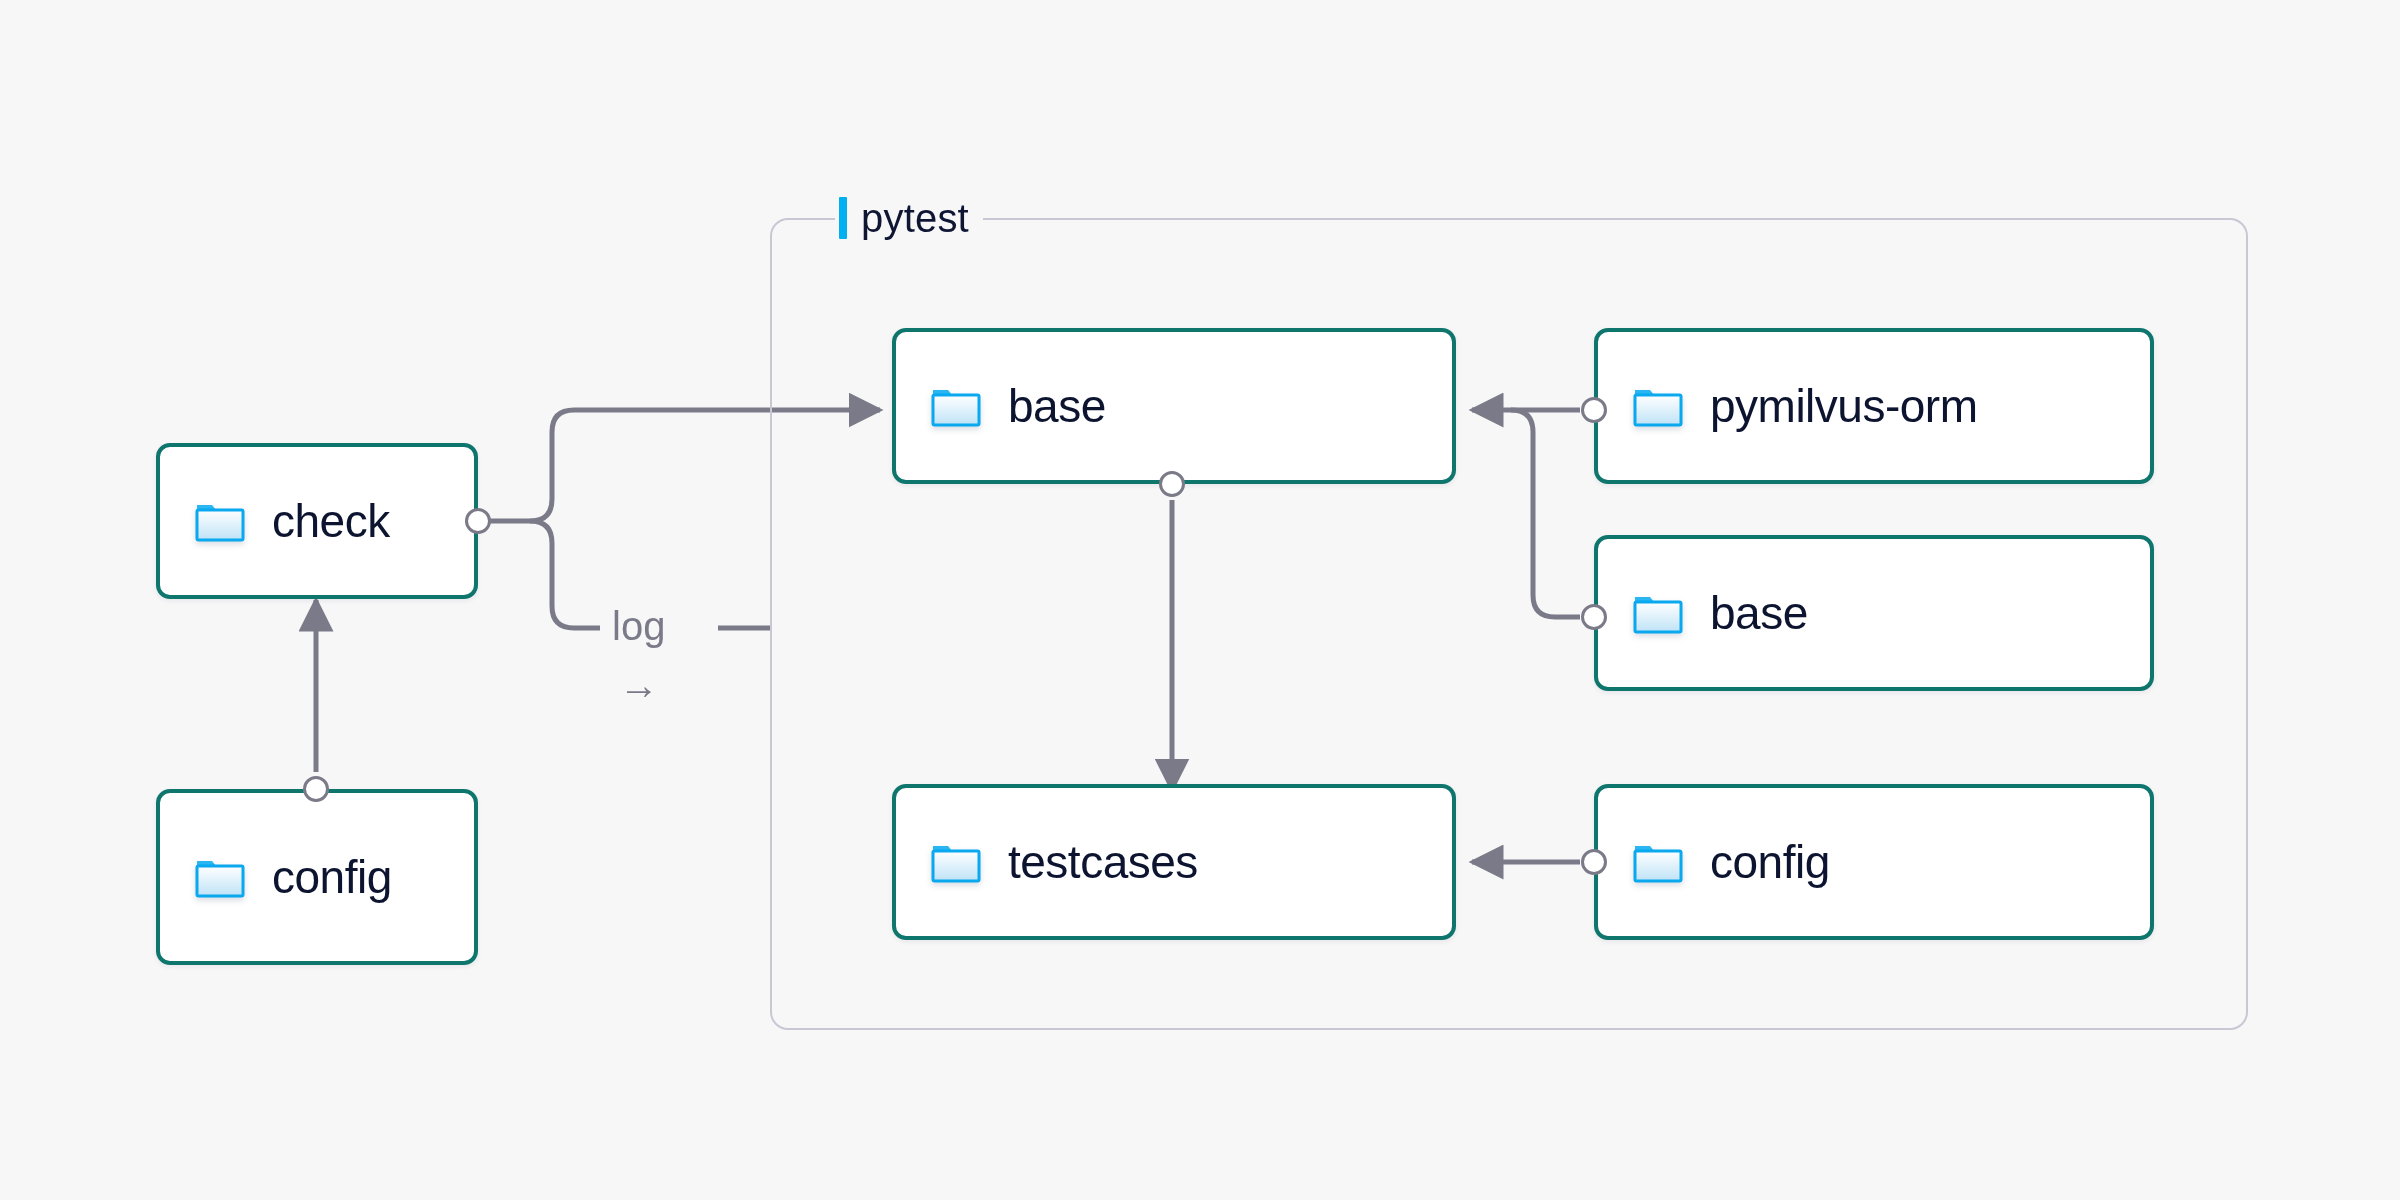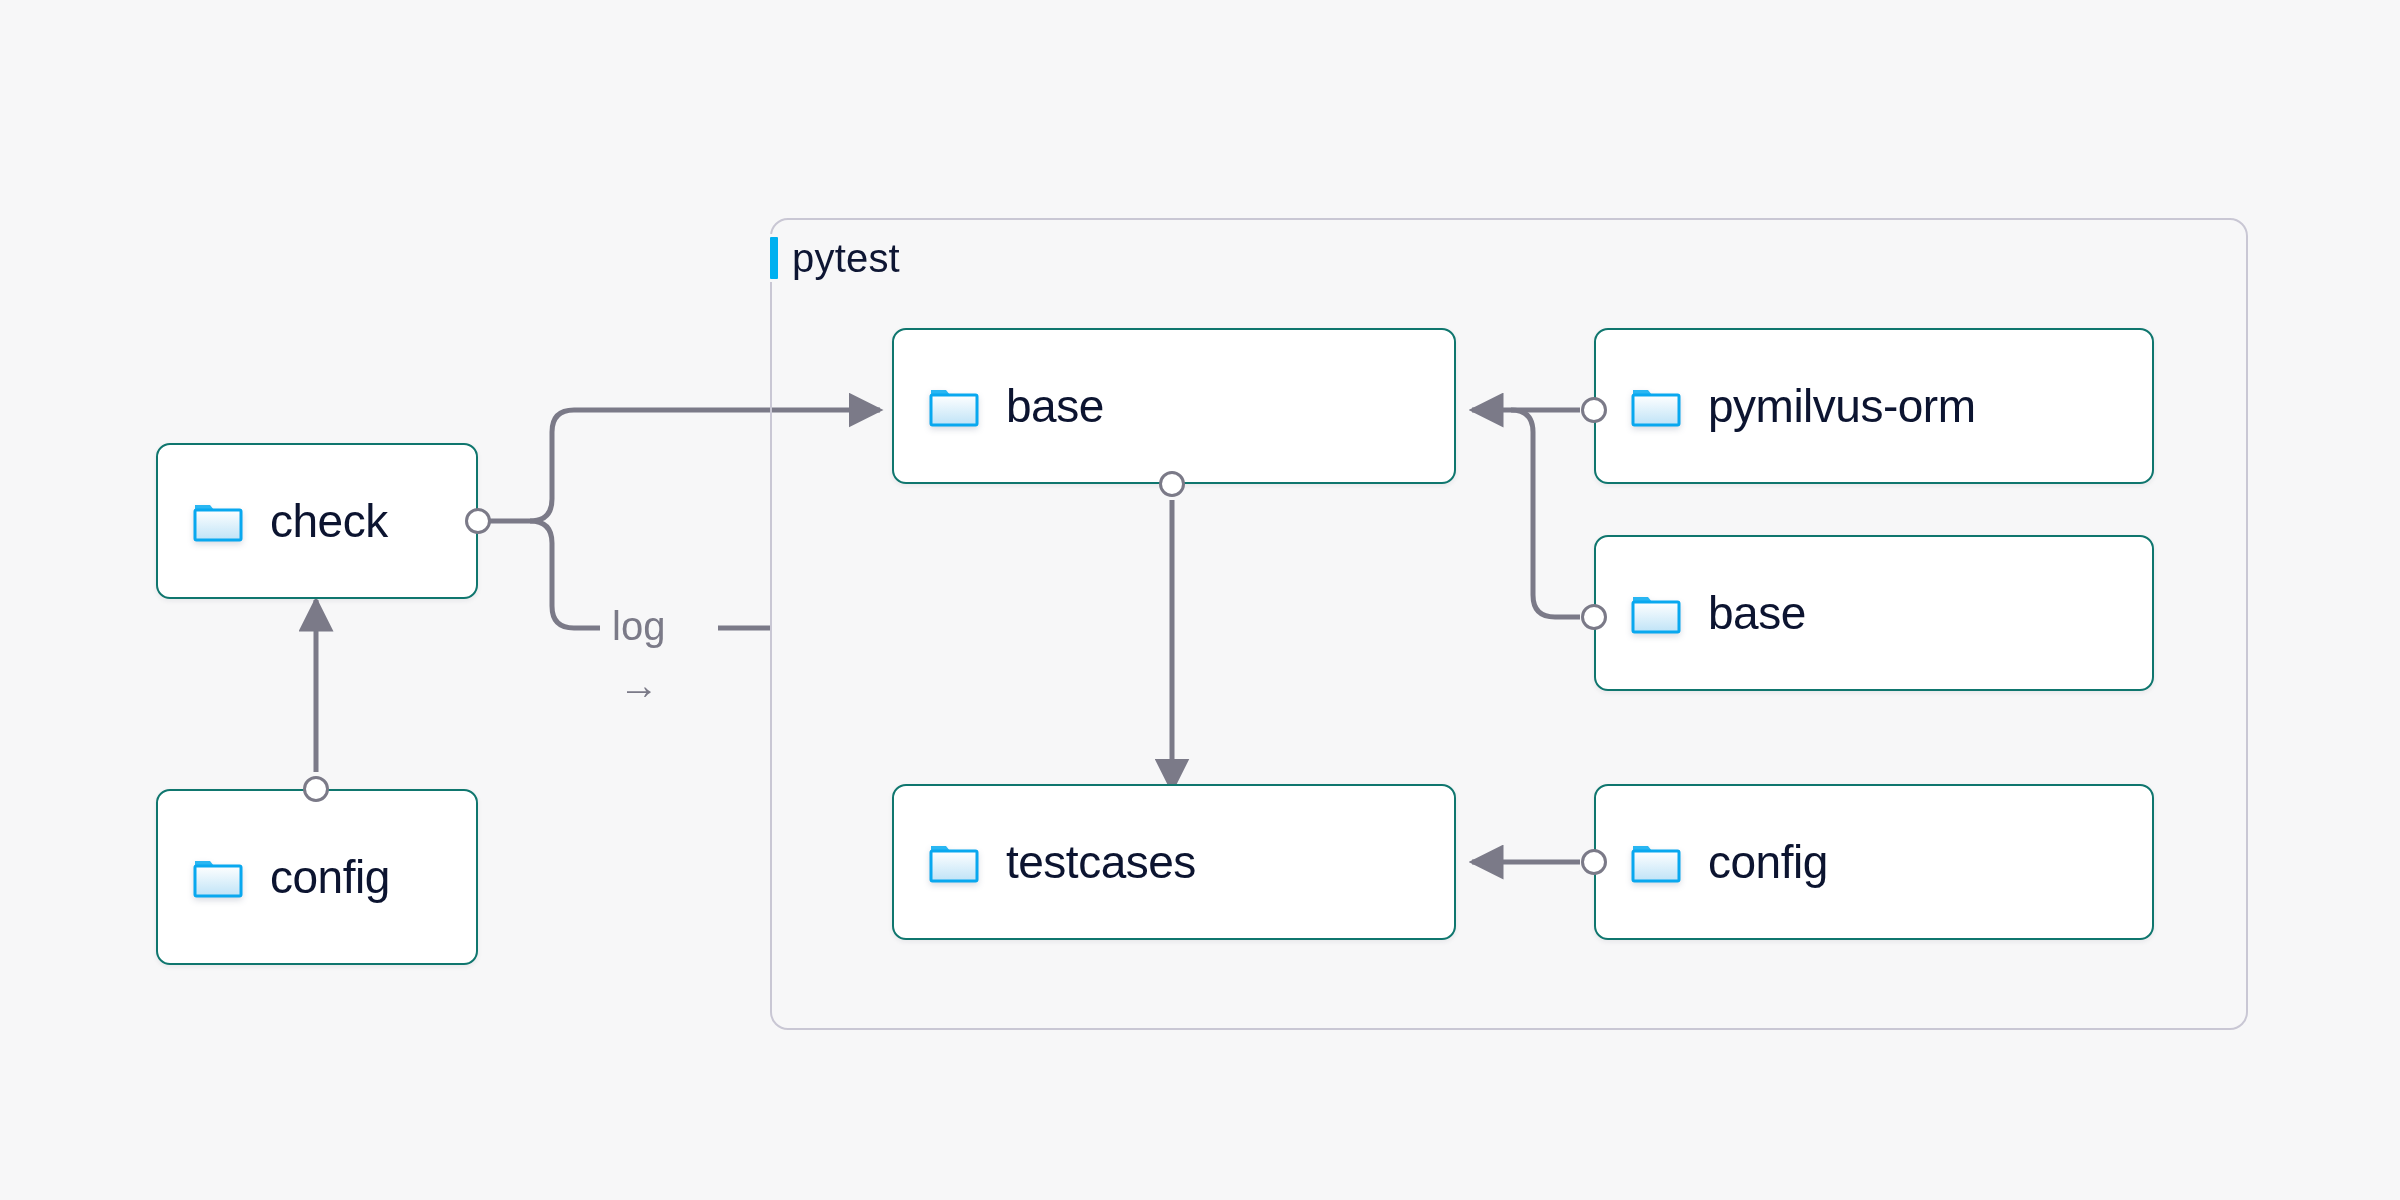"pytest" div.group-label { left: 766px -> 835px; margin-top: 40px -> none }
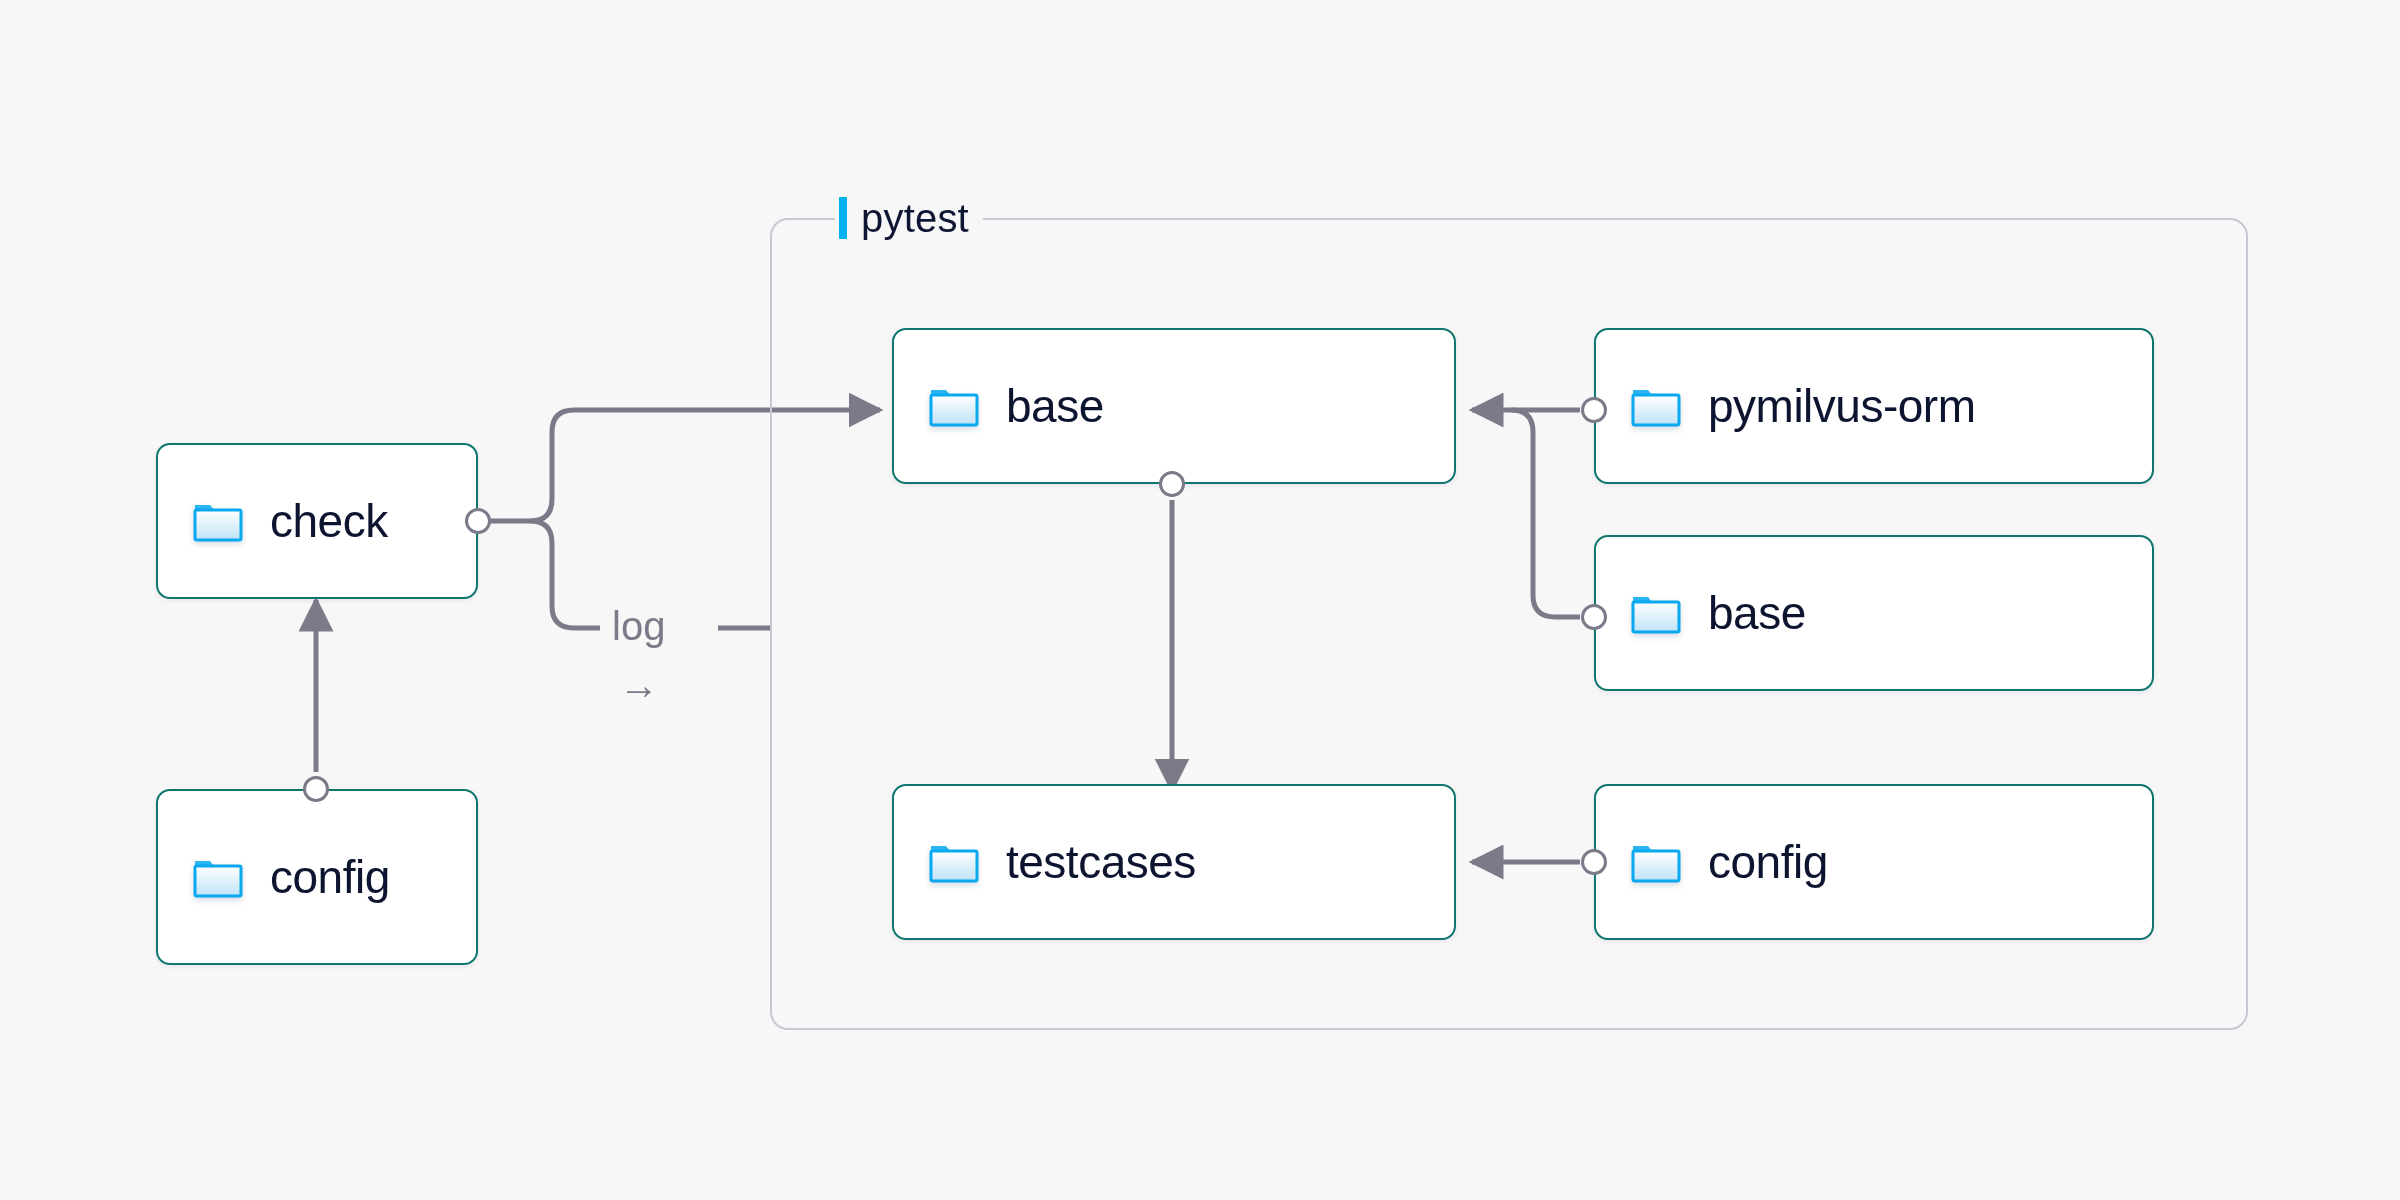"base" .node { border: 2px solid #0f766e -> 4px solid #0f766e }
